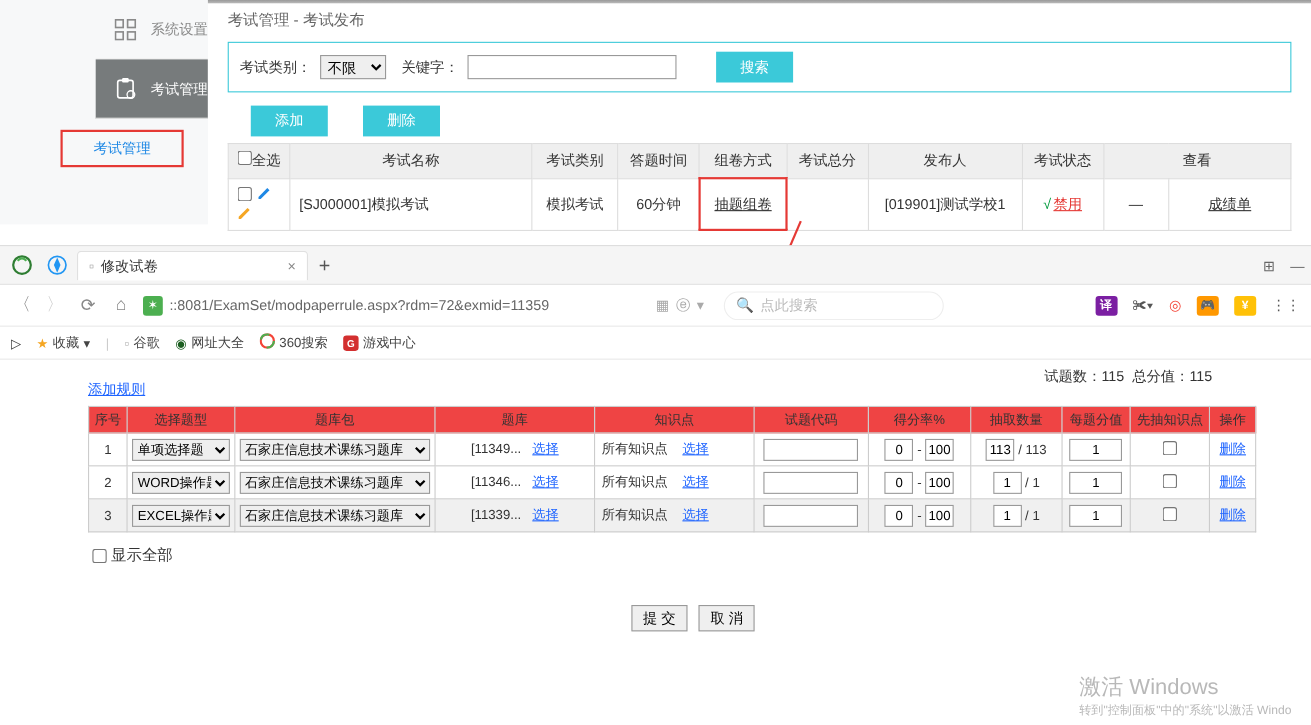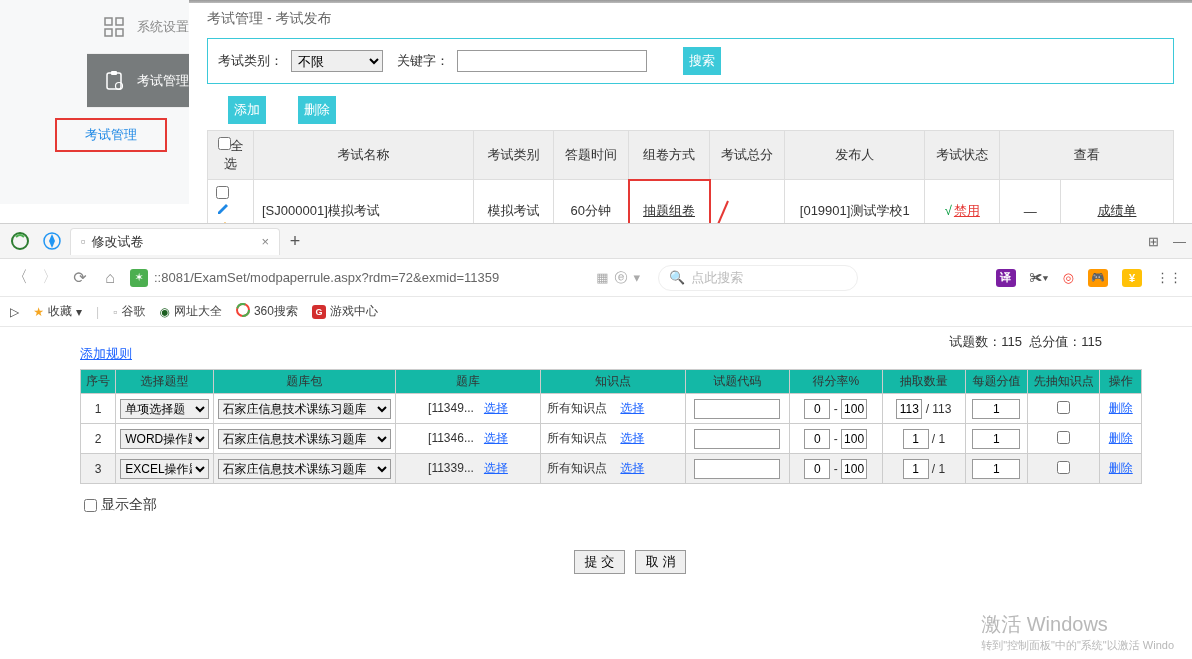"不限" select { width: 92px -> 60px }
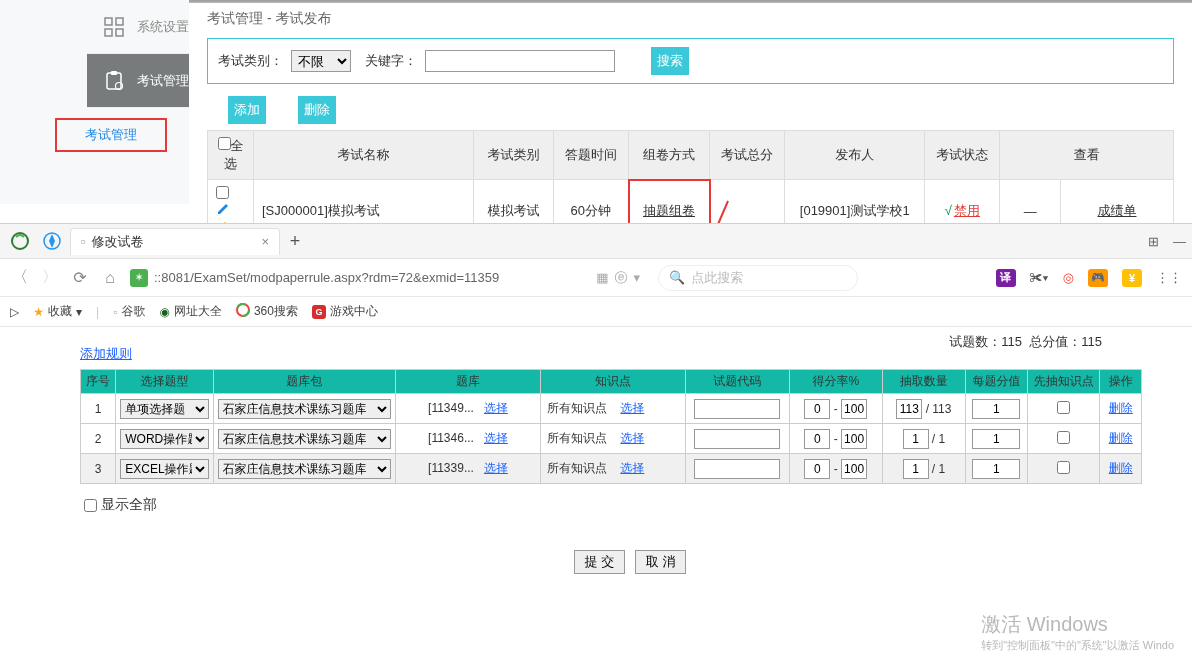"搜索" .btn-teal { padding: 5px 6px -> 5px 22px }
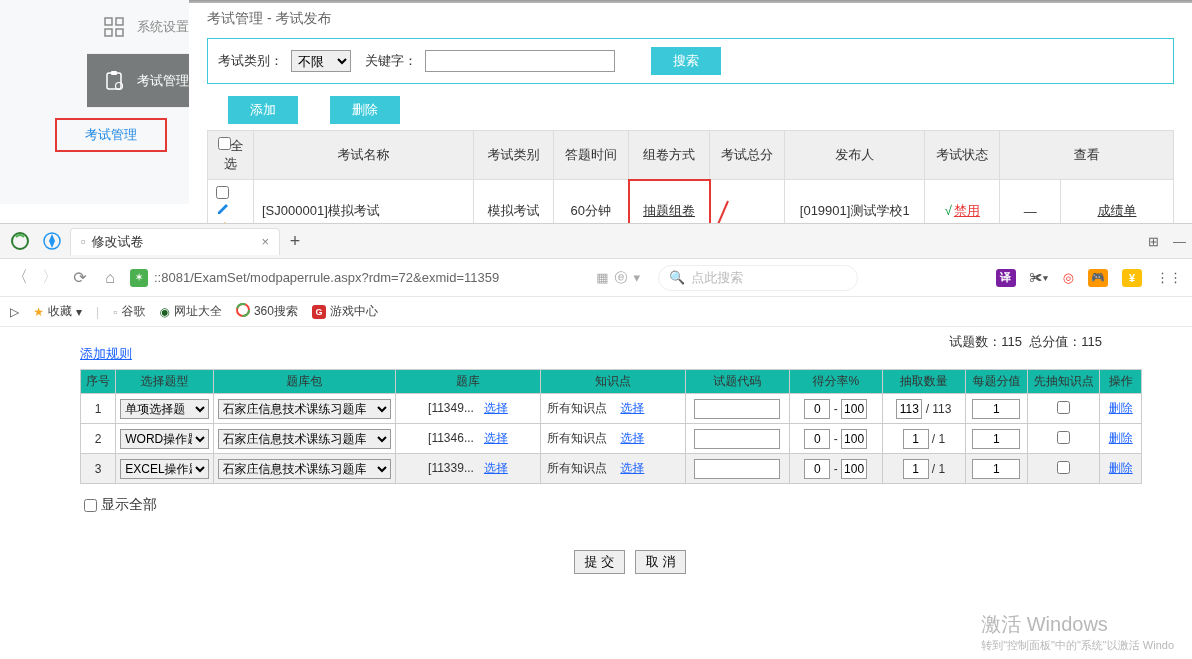"全选" th { width: 46px -> 56px }
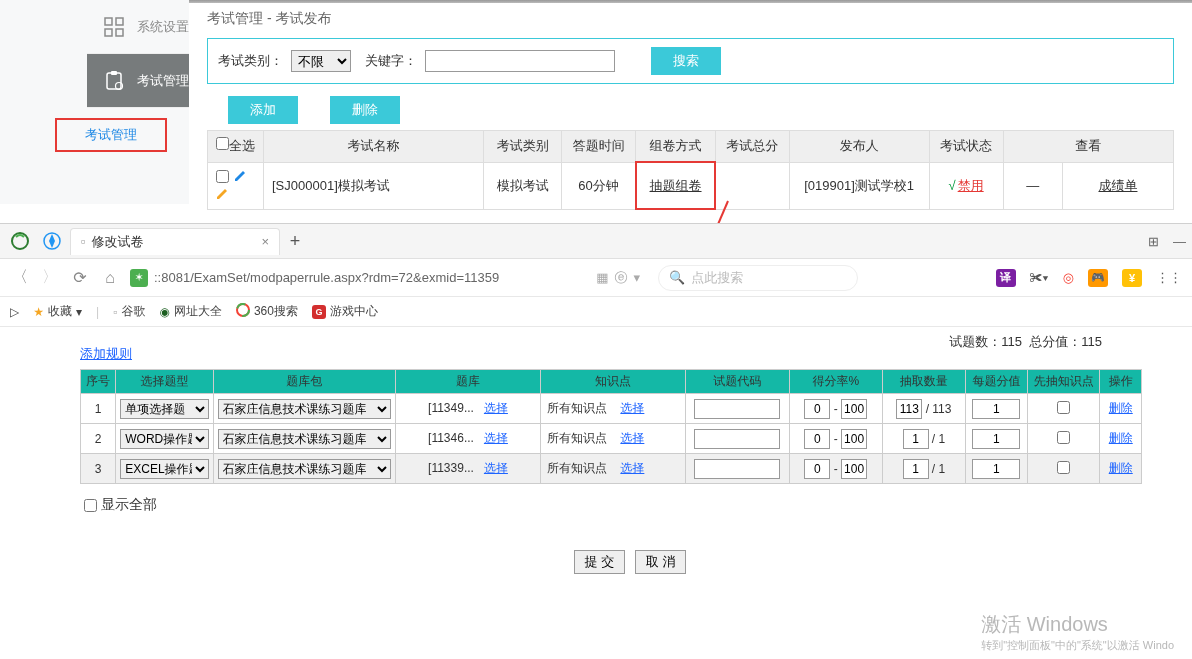"序号" table.rules th { background: #14b8a6 -> #ef4444 }
